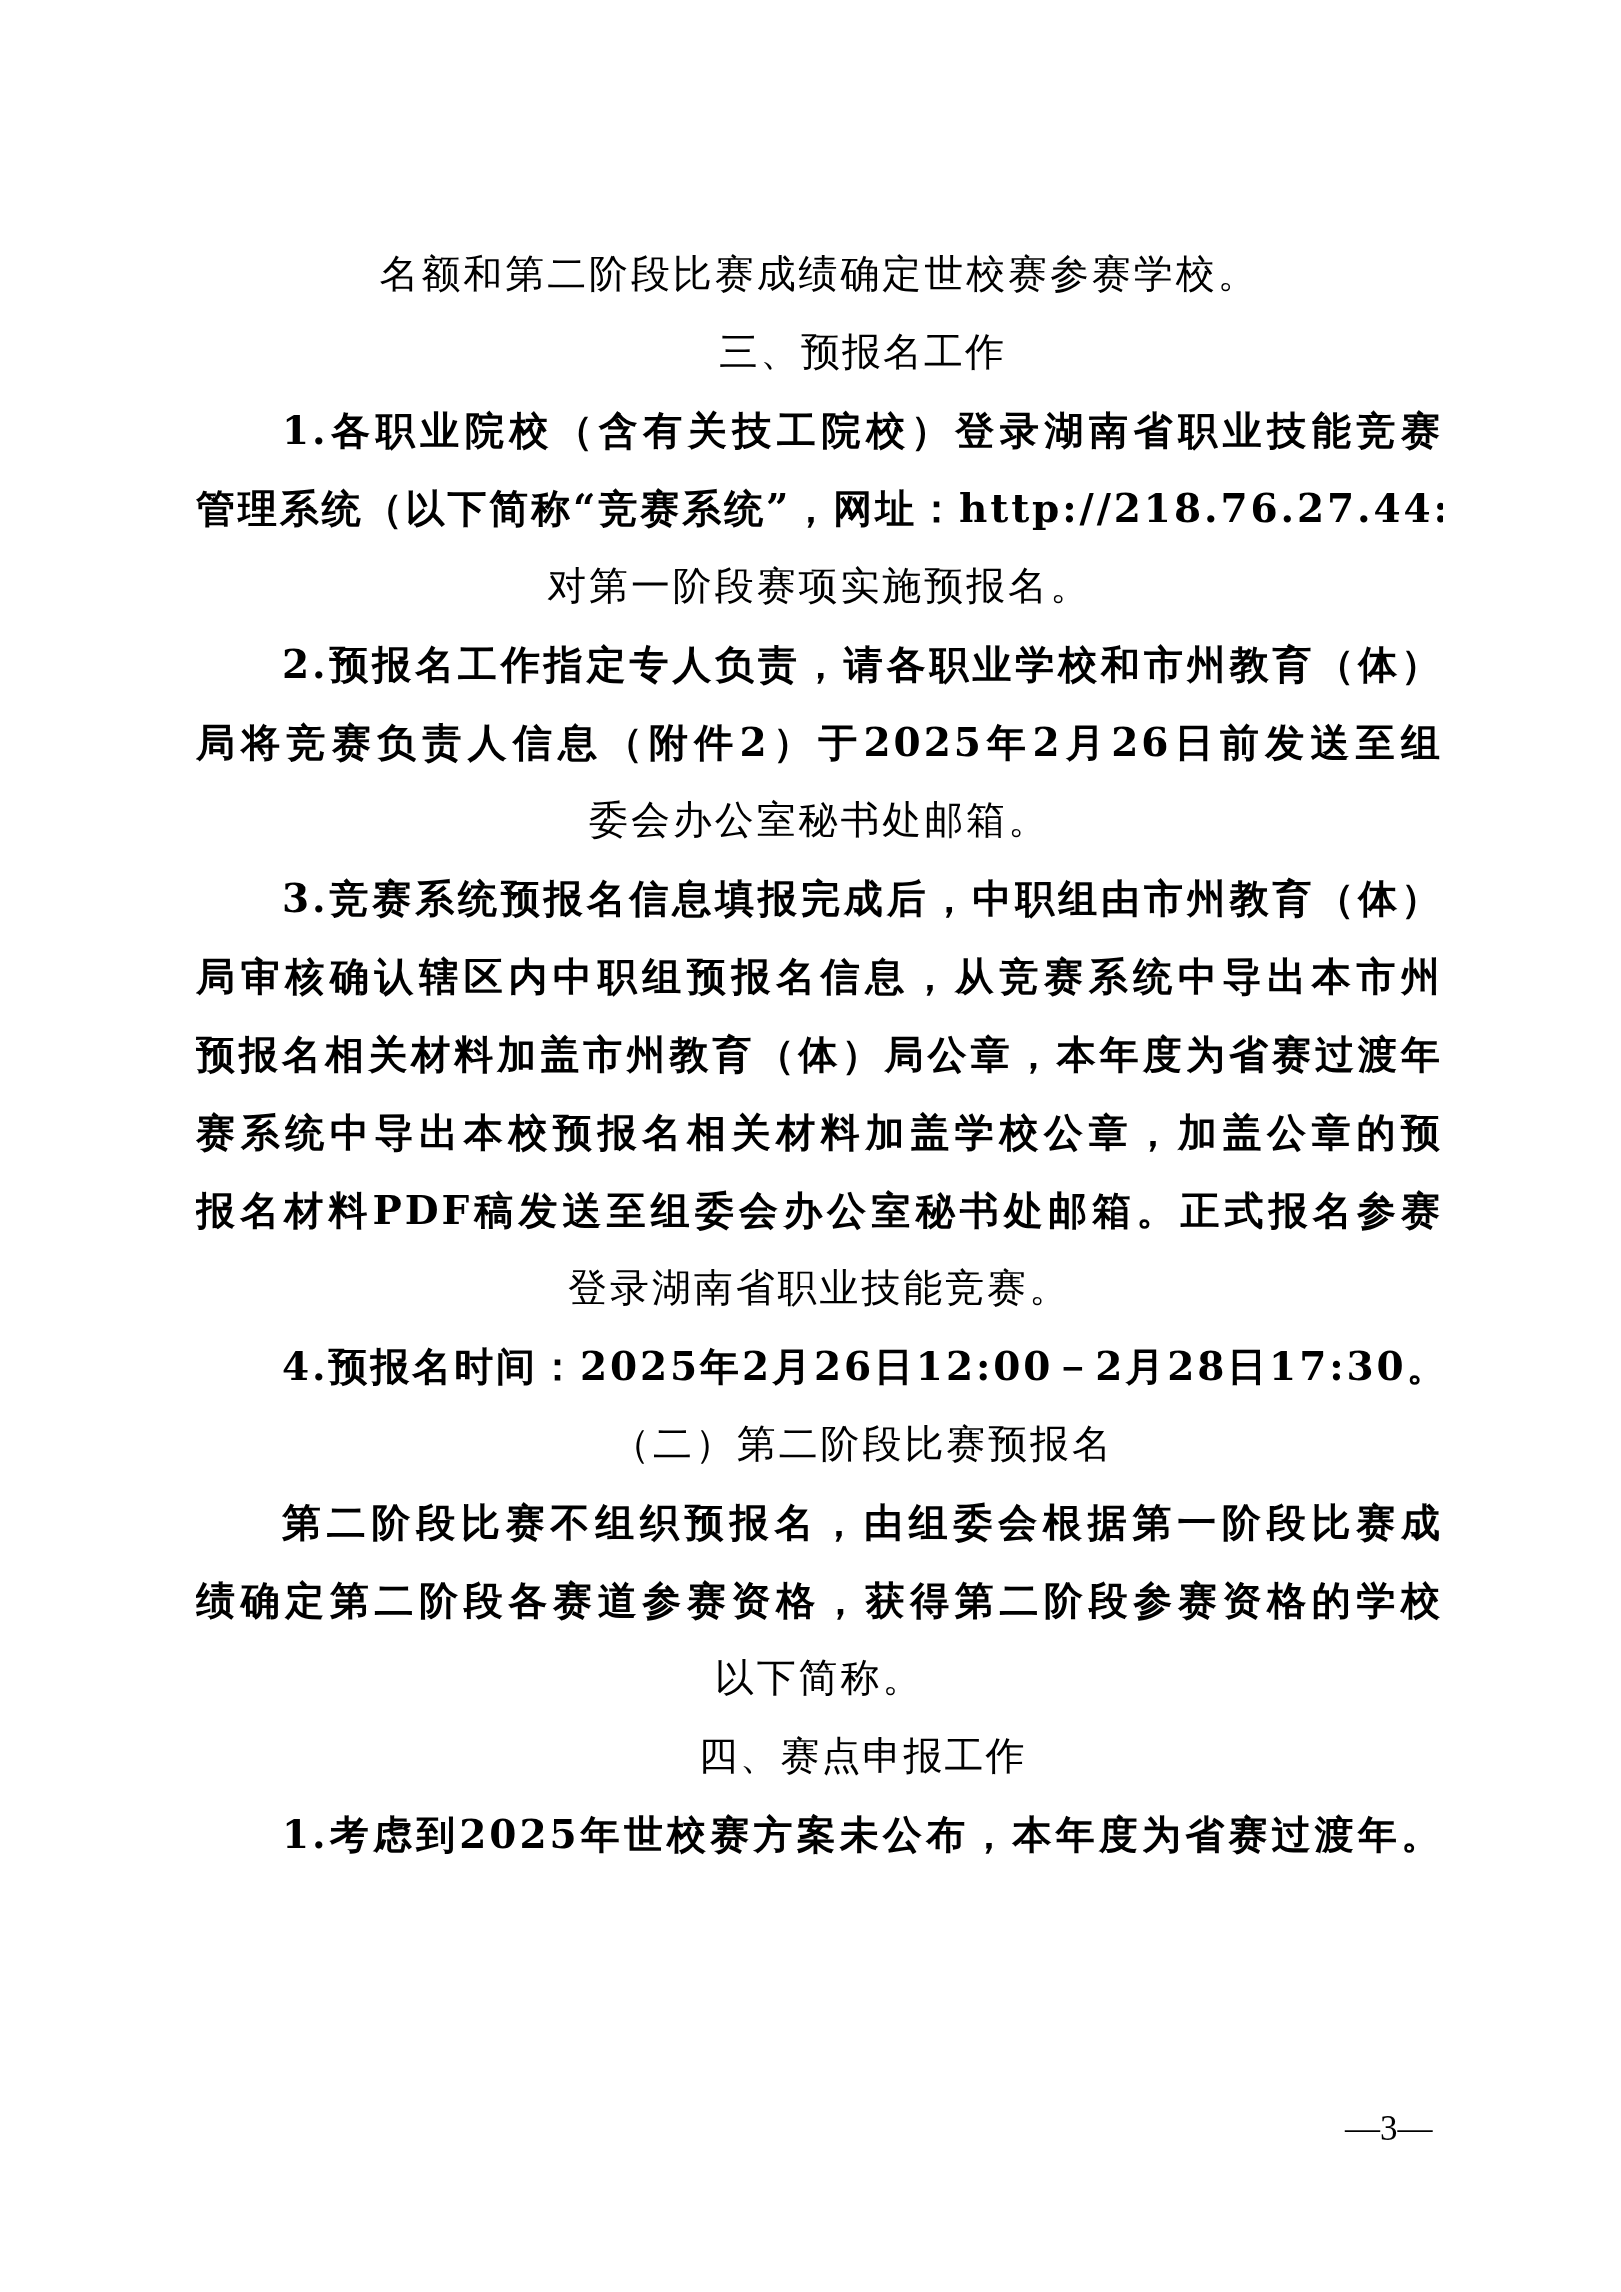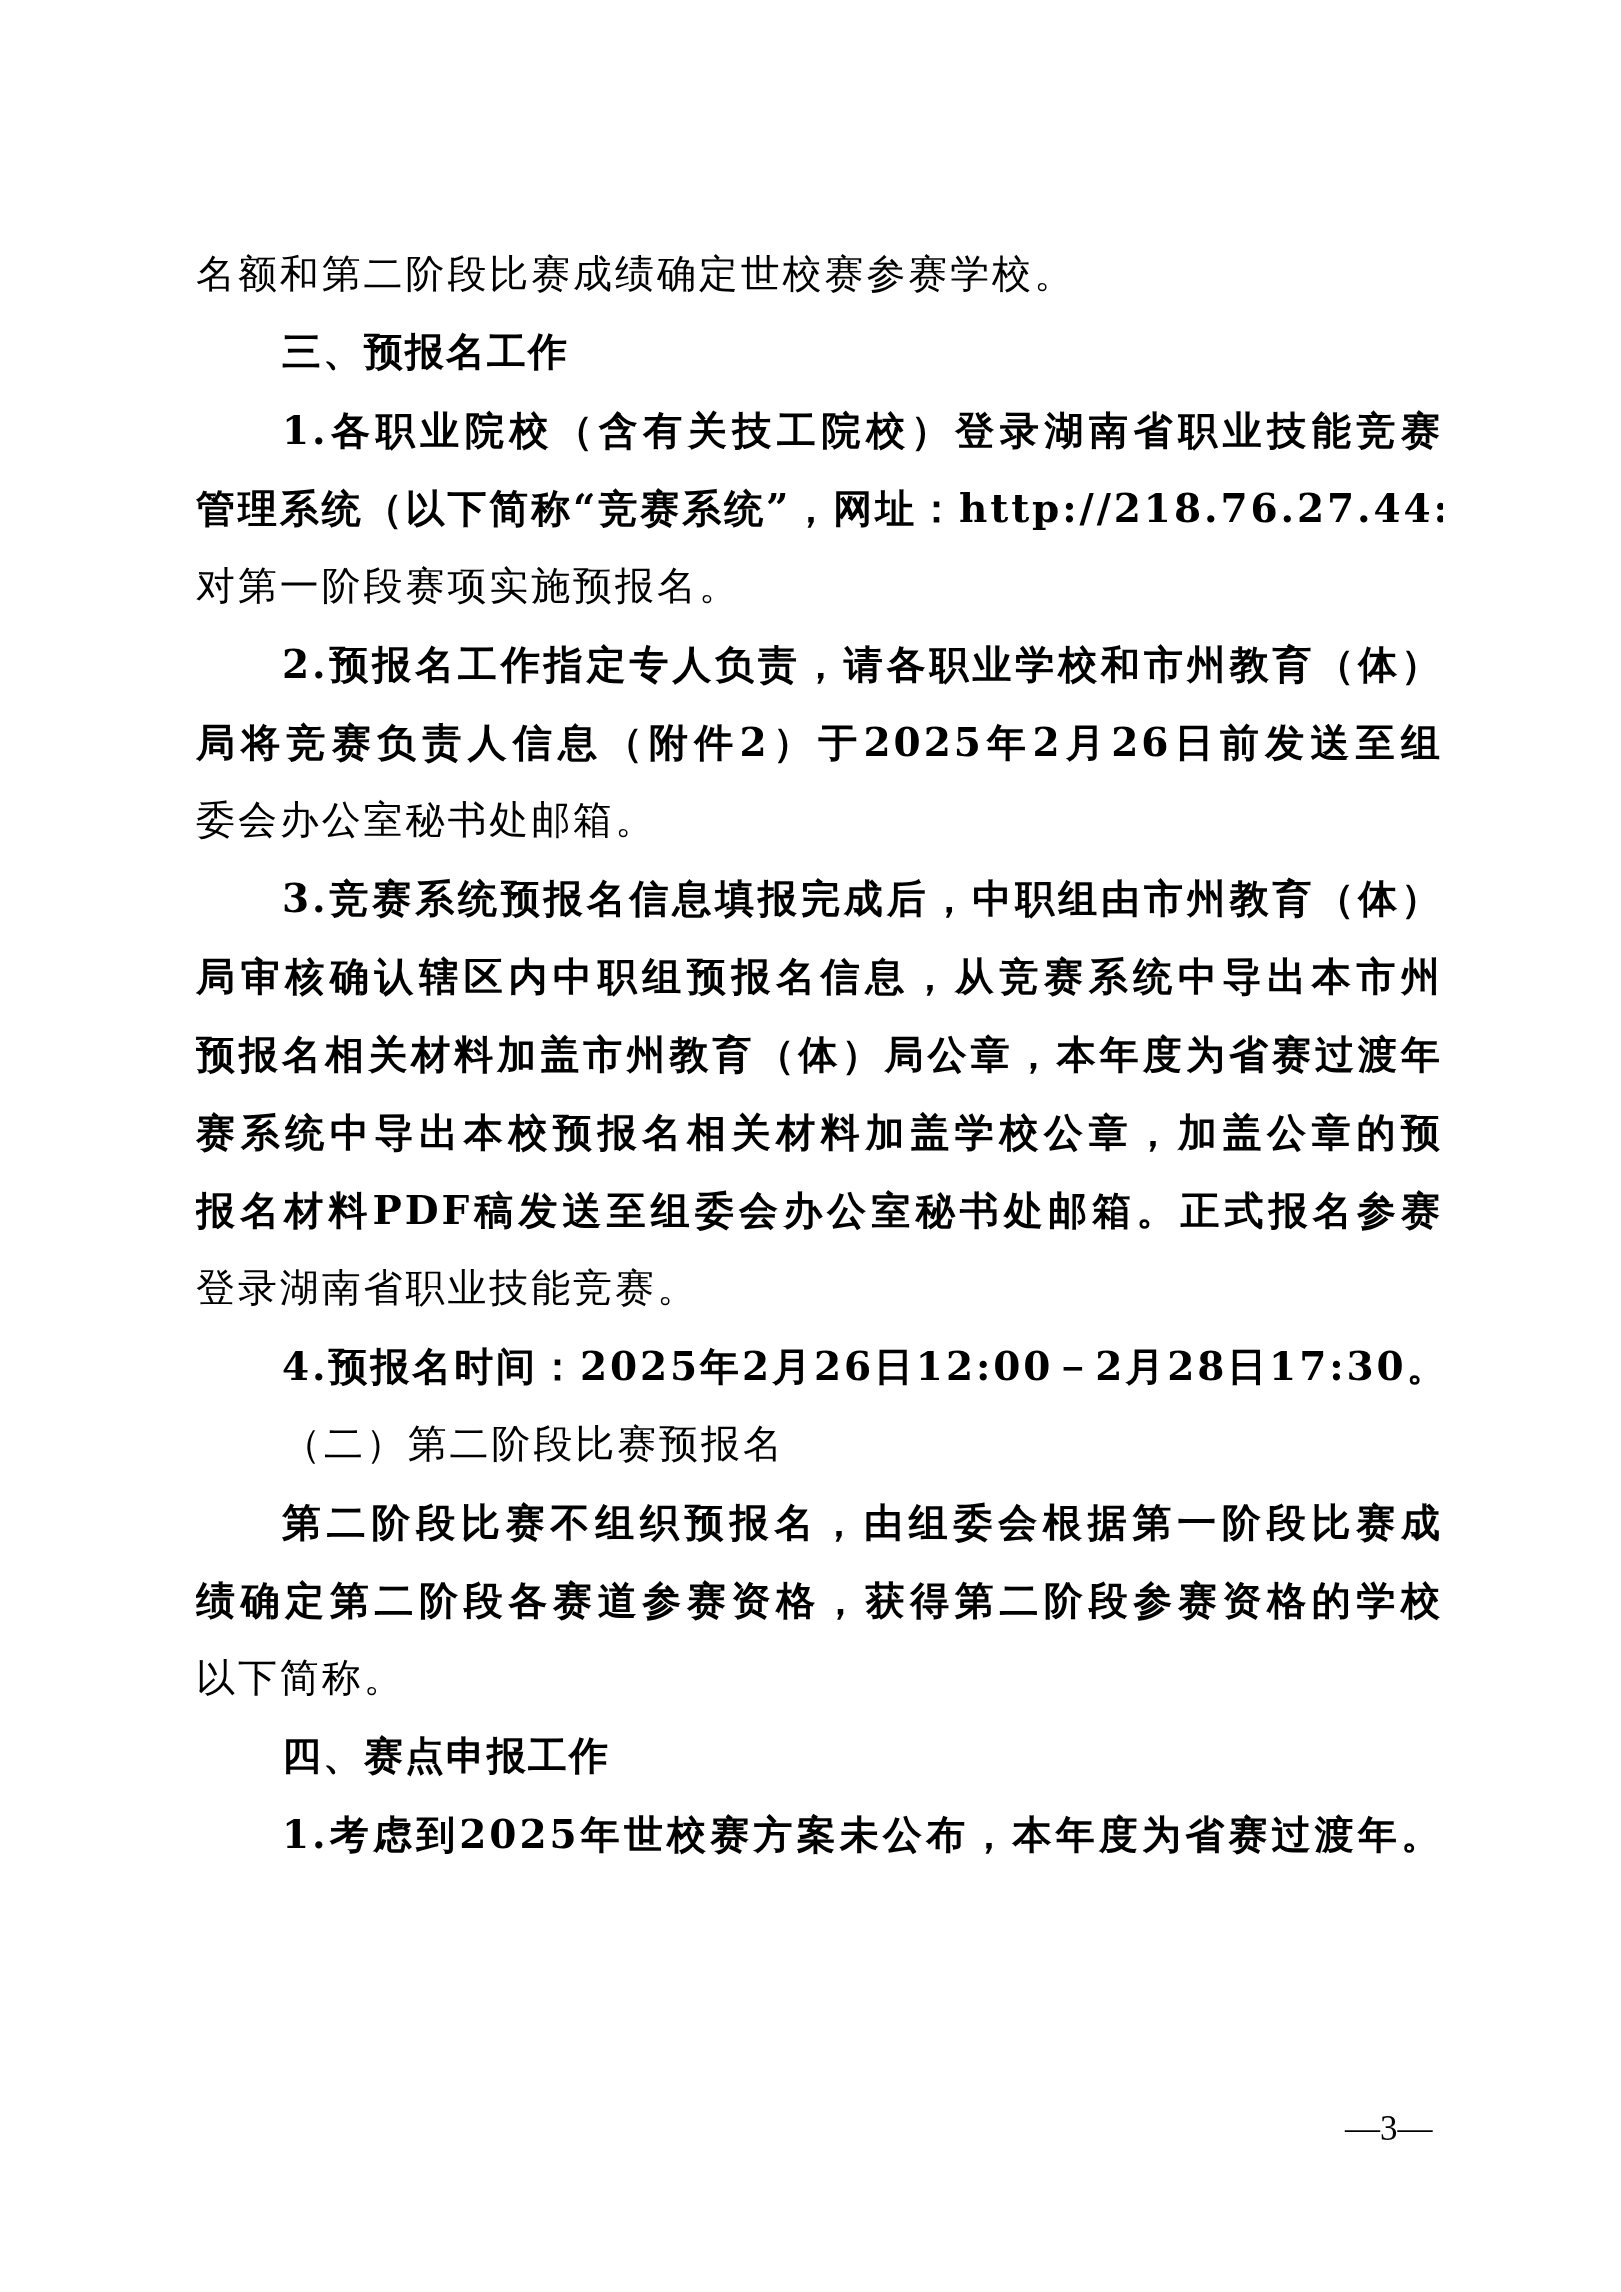"名额和第二阶段比赛成绩确定世校赛参赛学校。" .line { text-align: none -> center }
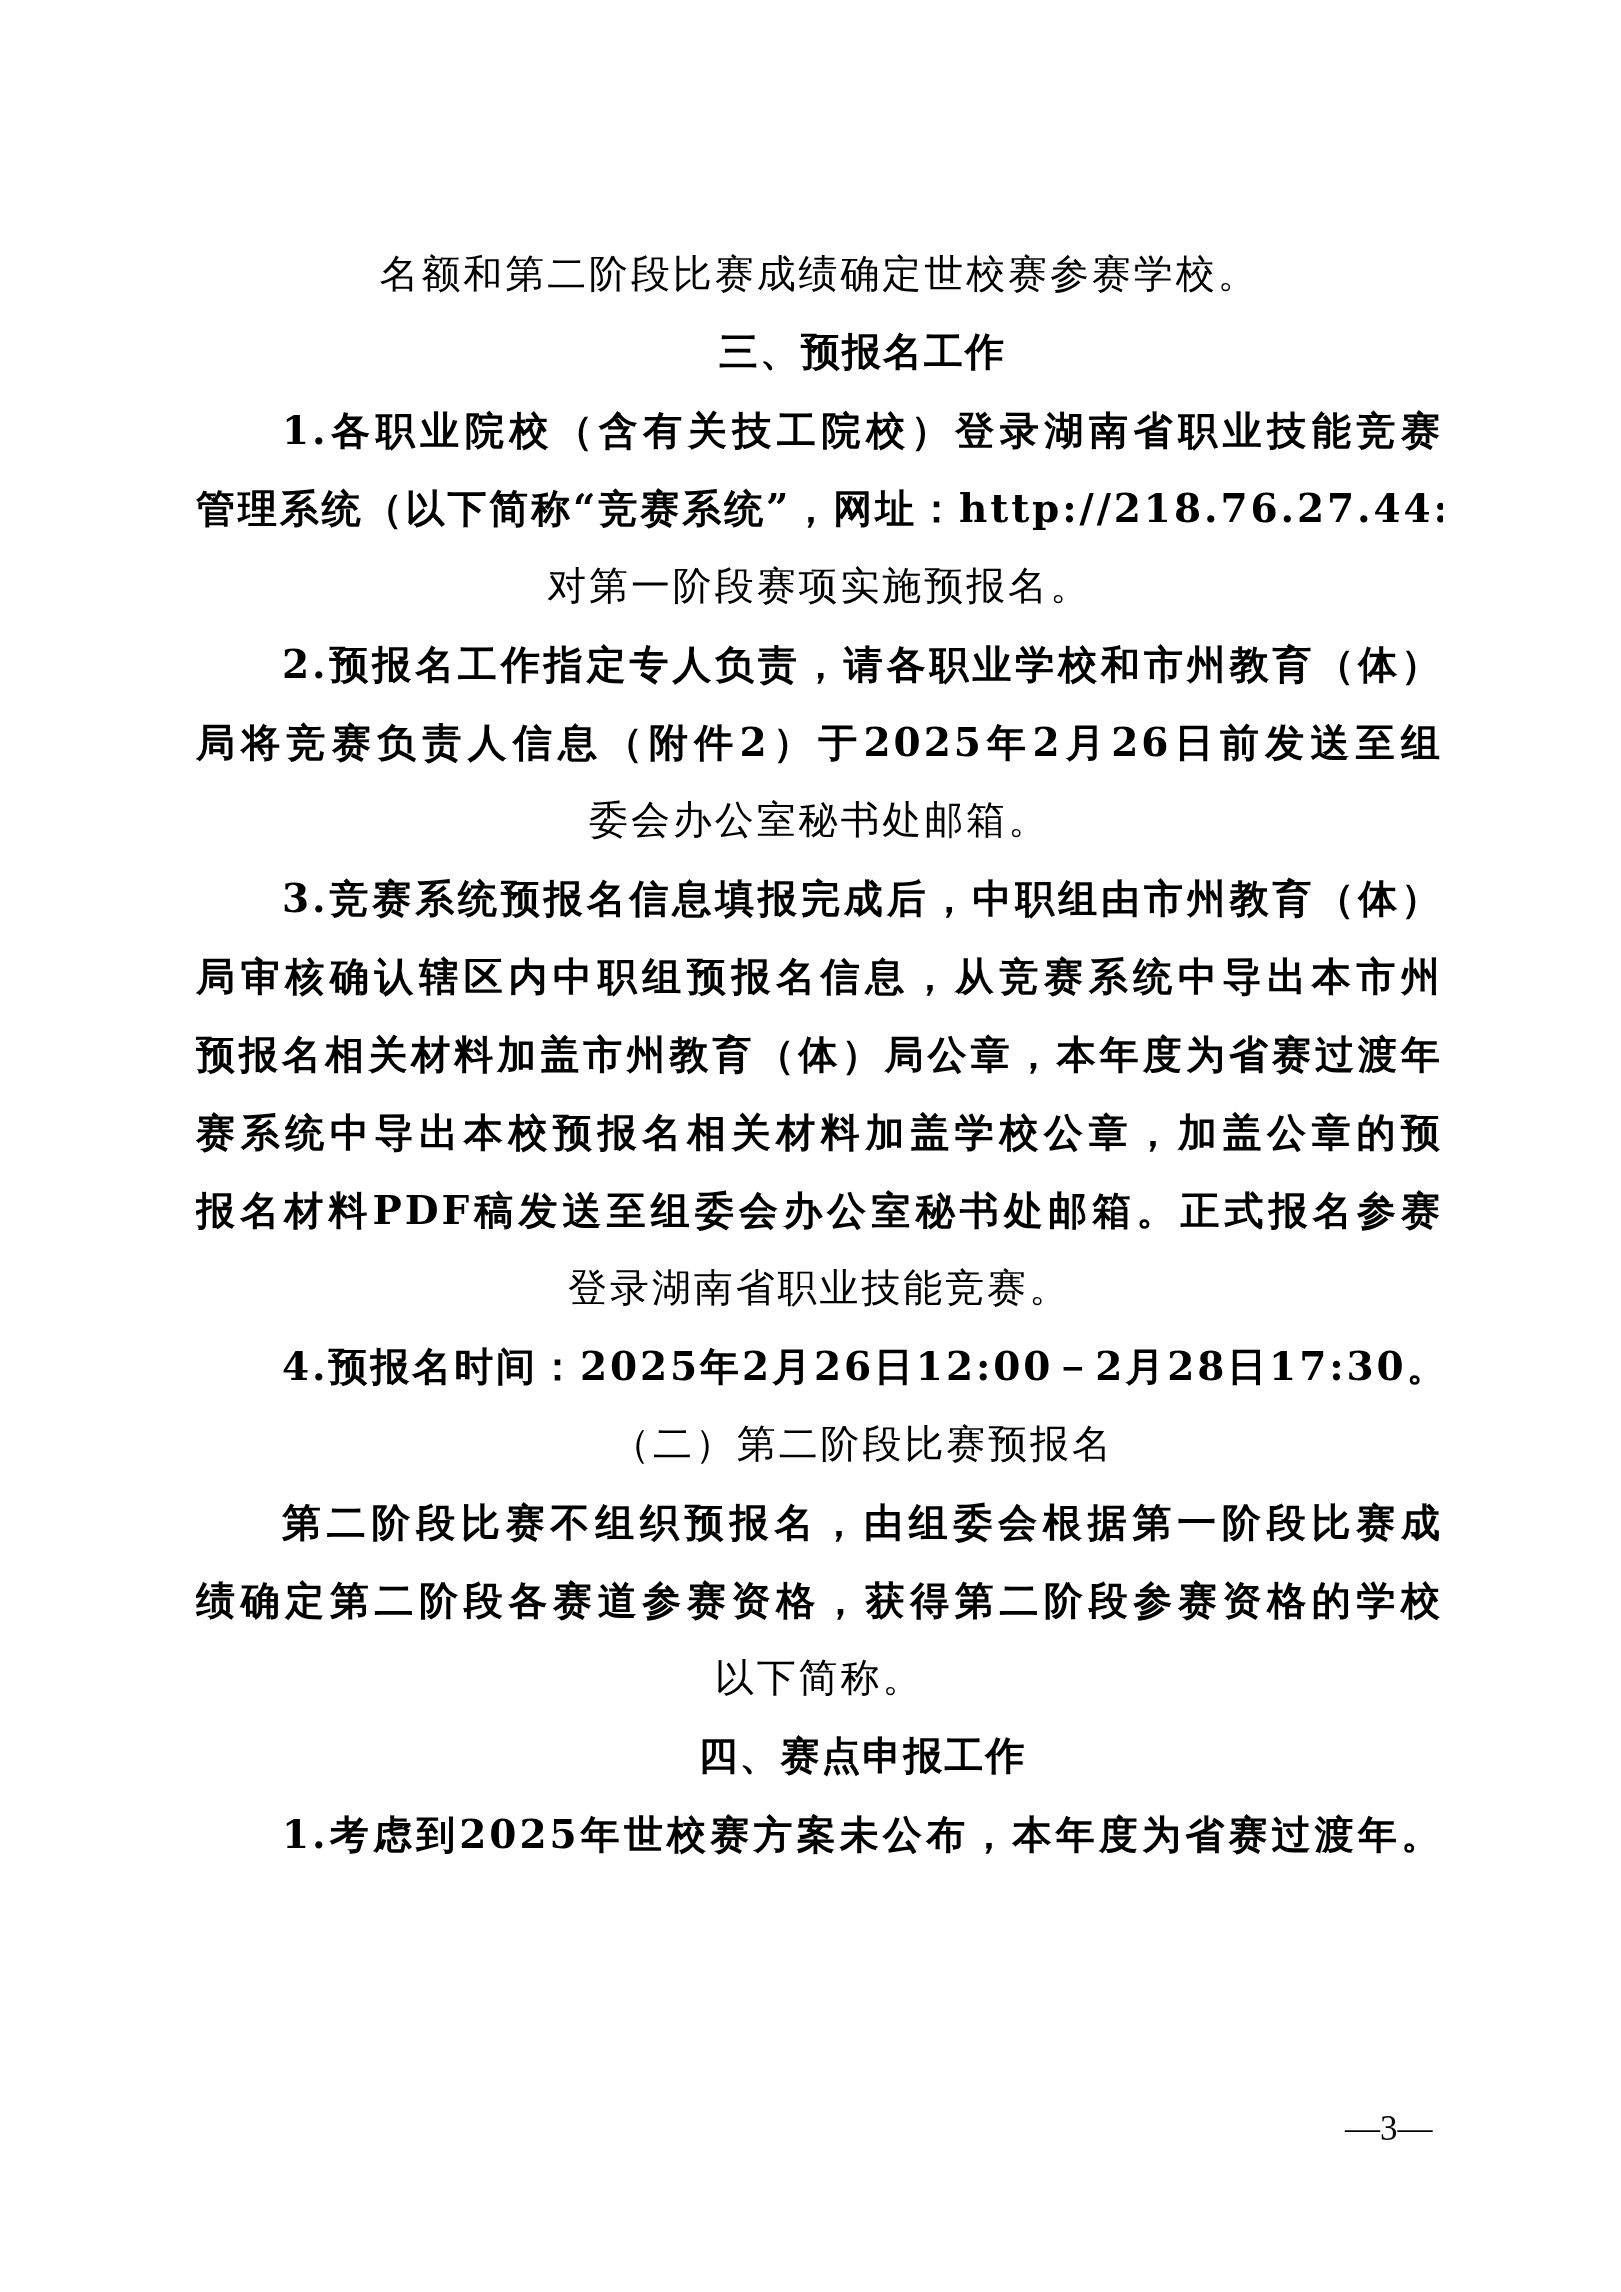"三、预报名工作" .h1 { font-weight: bold -> normal }
